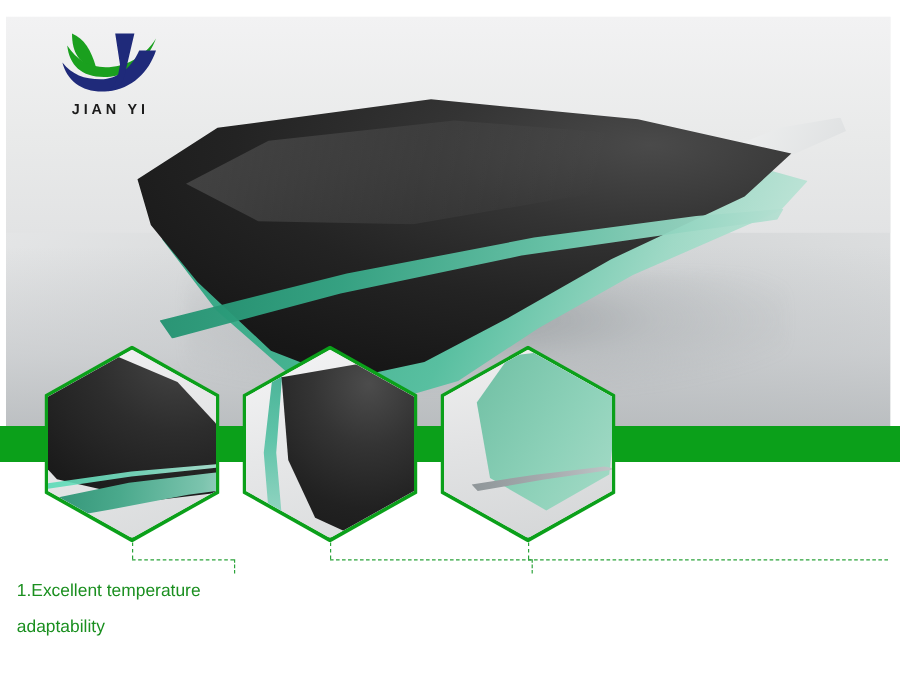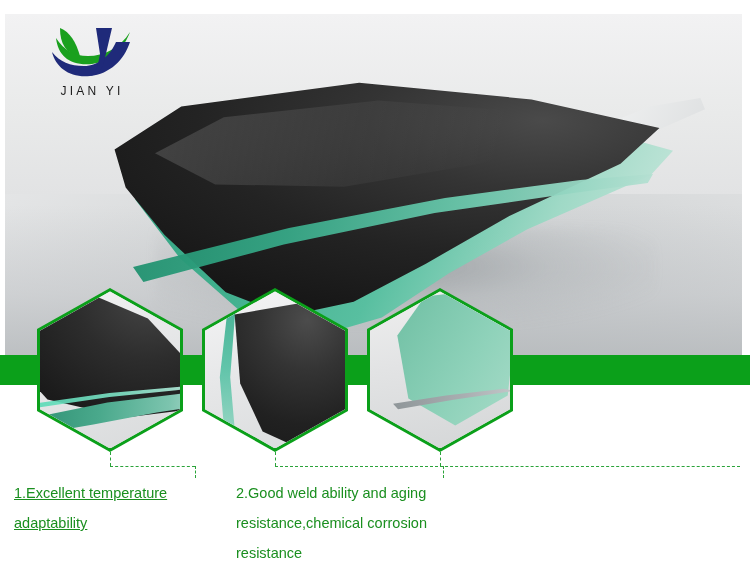"JIAN YI" .logo-text { font-weight: normal -> bold }
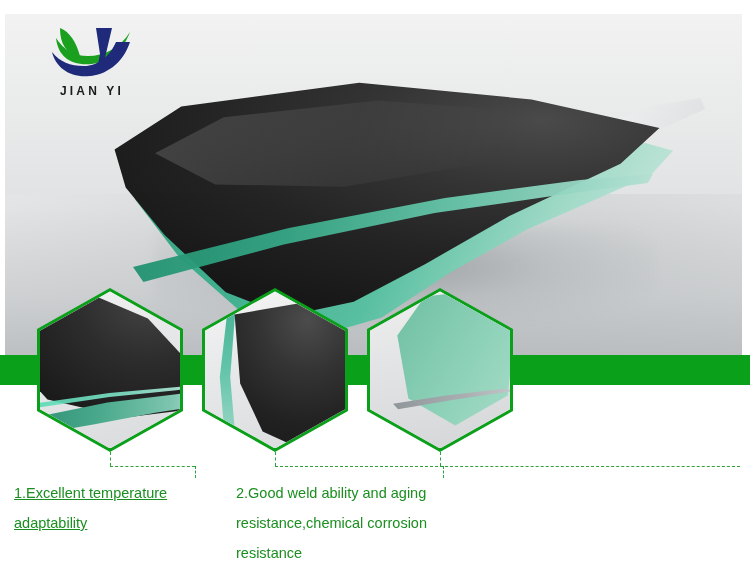"1.Excellent temperature adaptability" .cap1 { text-decoration: underline -> none }
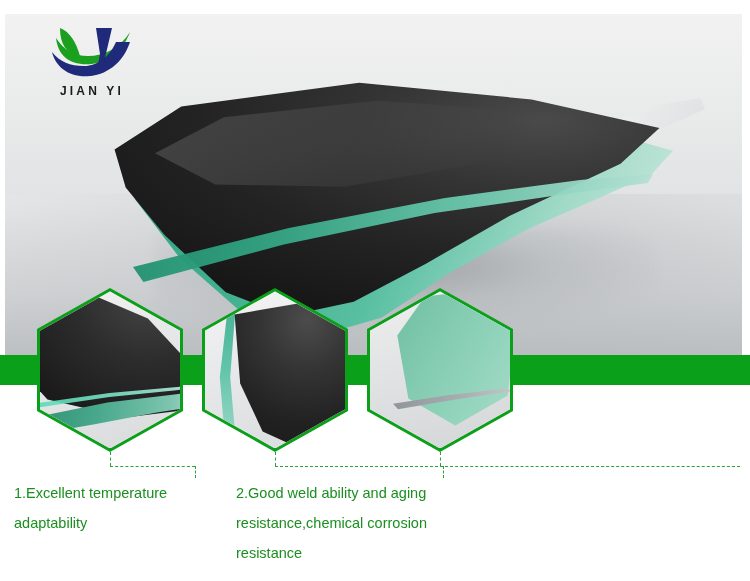"2.Good weld ability and aging" div.cap { html: <div>2.Good weld ability and aging resistance,chemical corrosion resistance</div> -> none }
